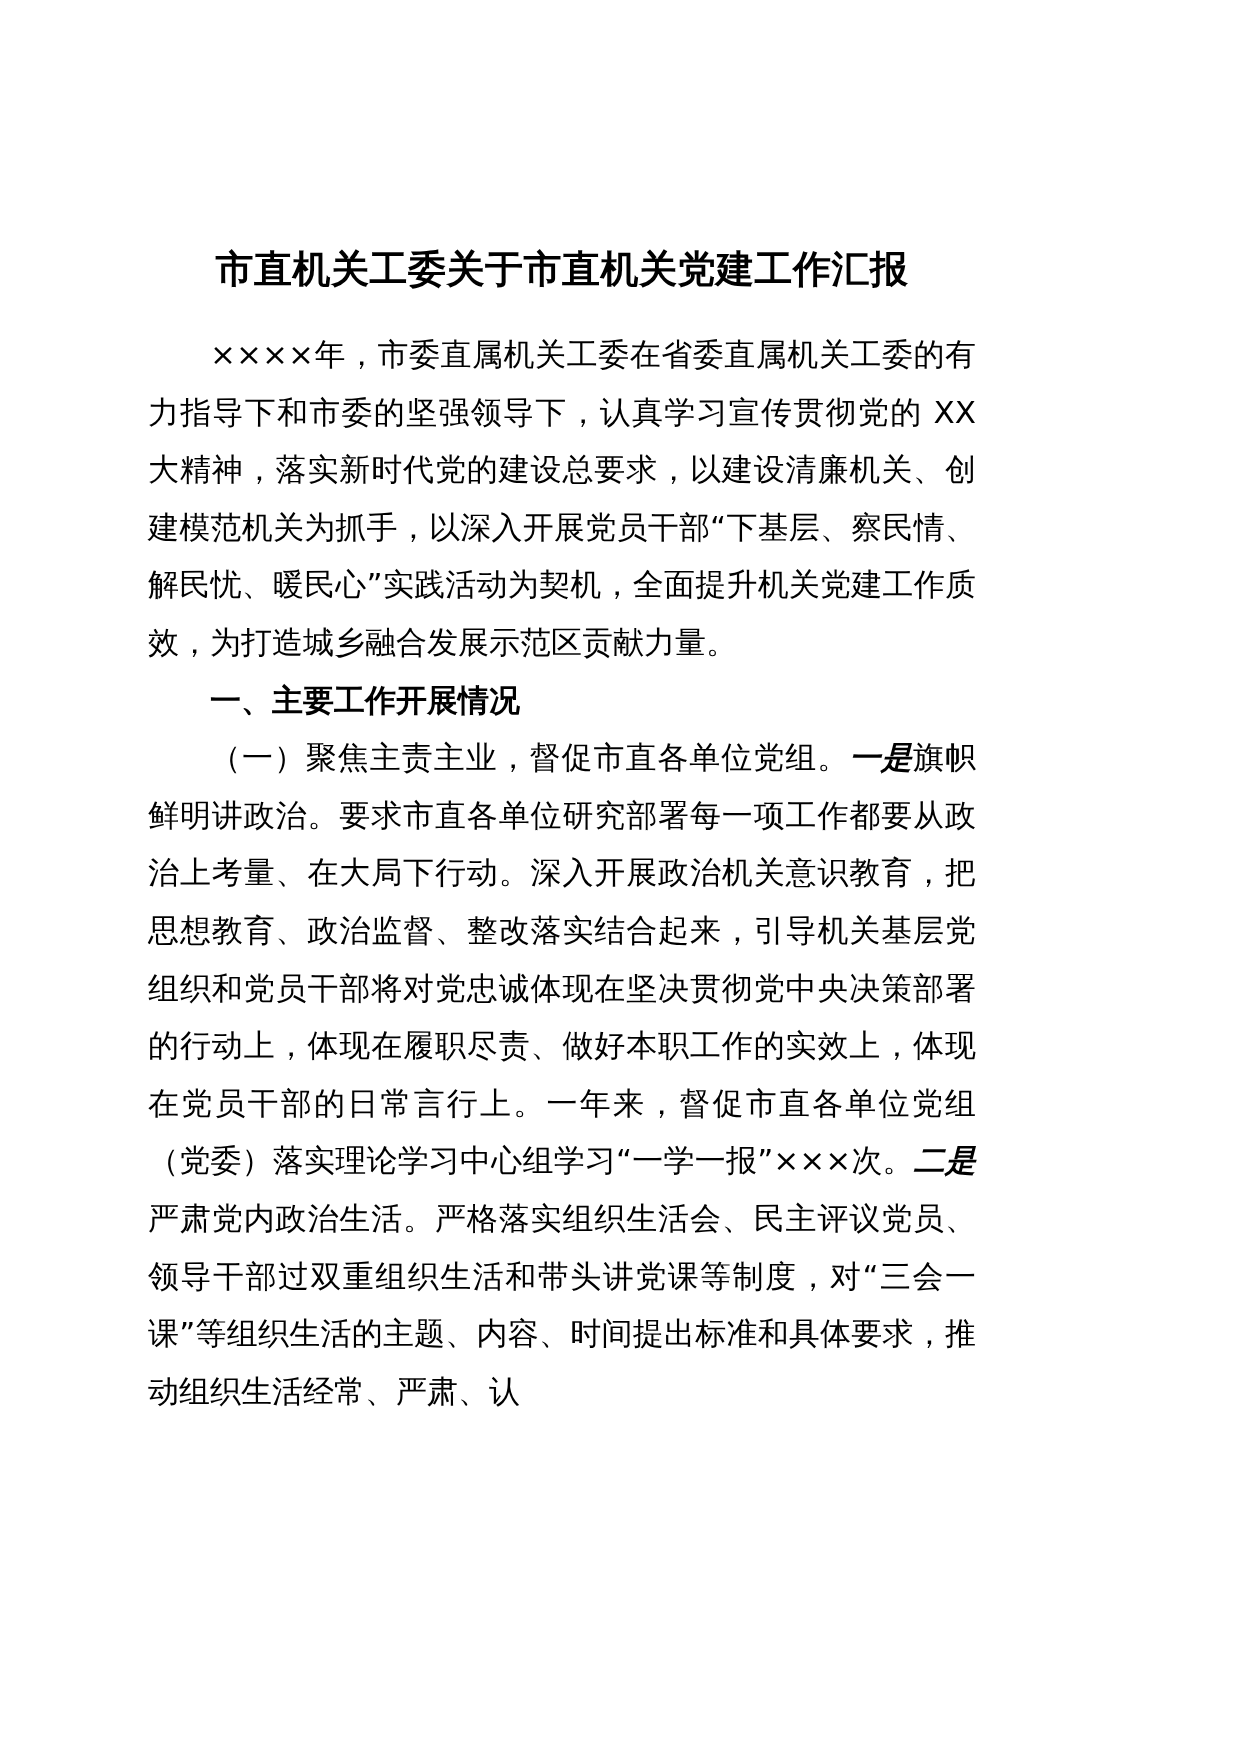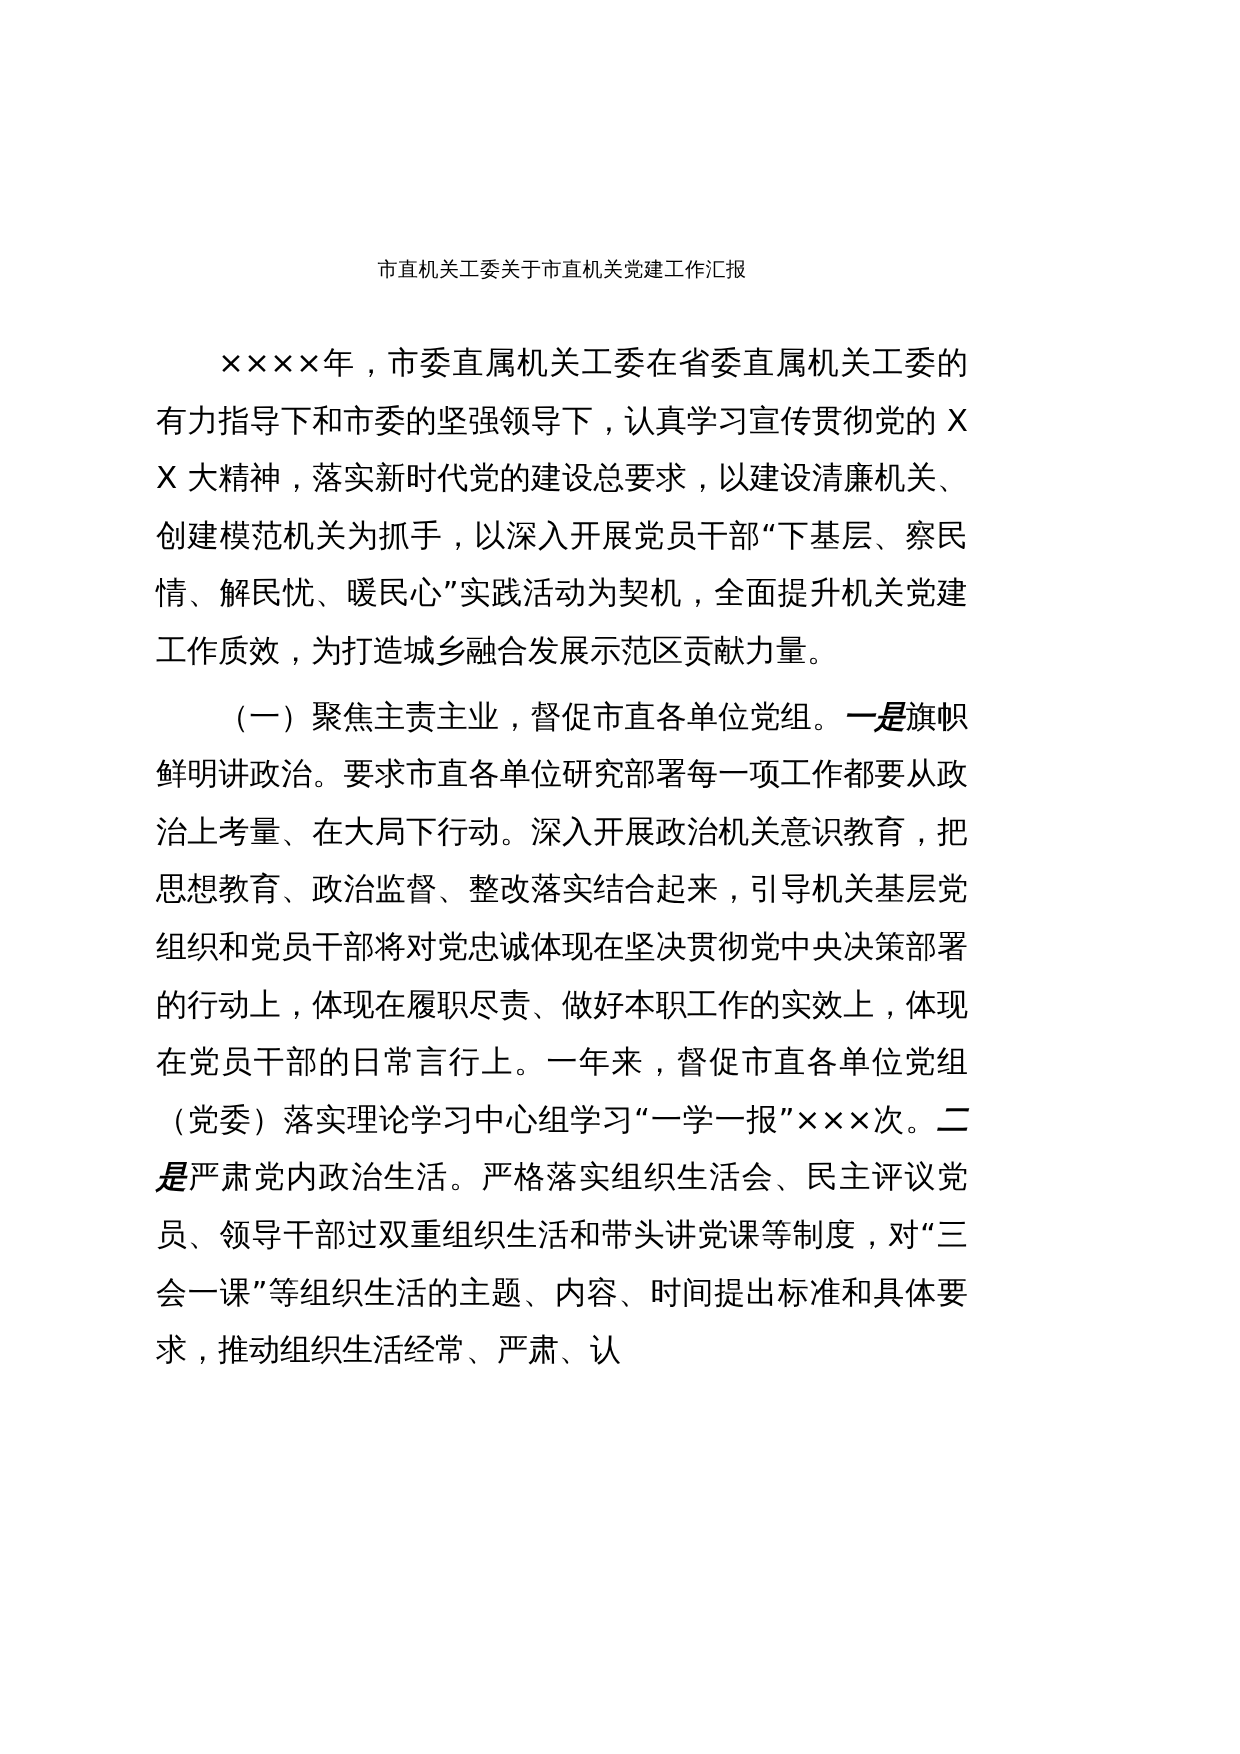"市直机关工委关于市直机关党建工作汇报" .title { font-size: 20px -> 38px; font-weight: normal -> bold }
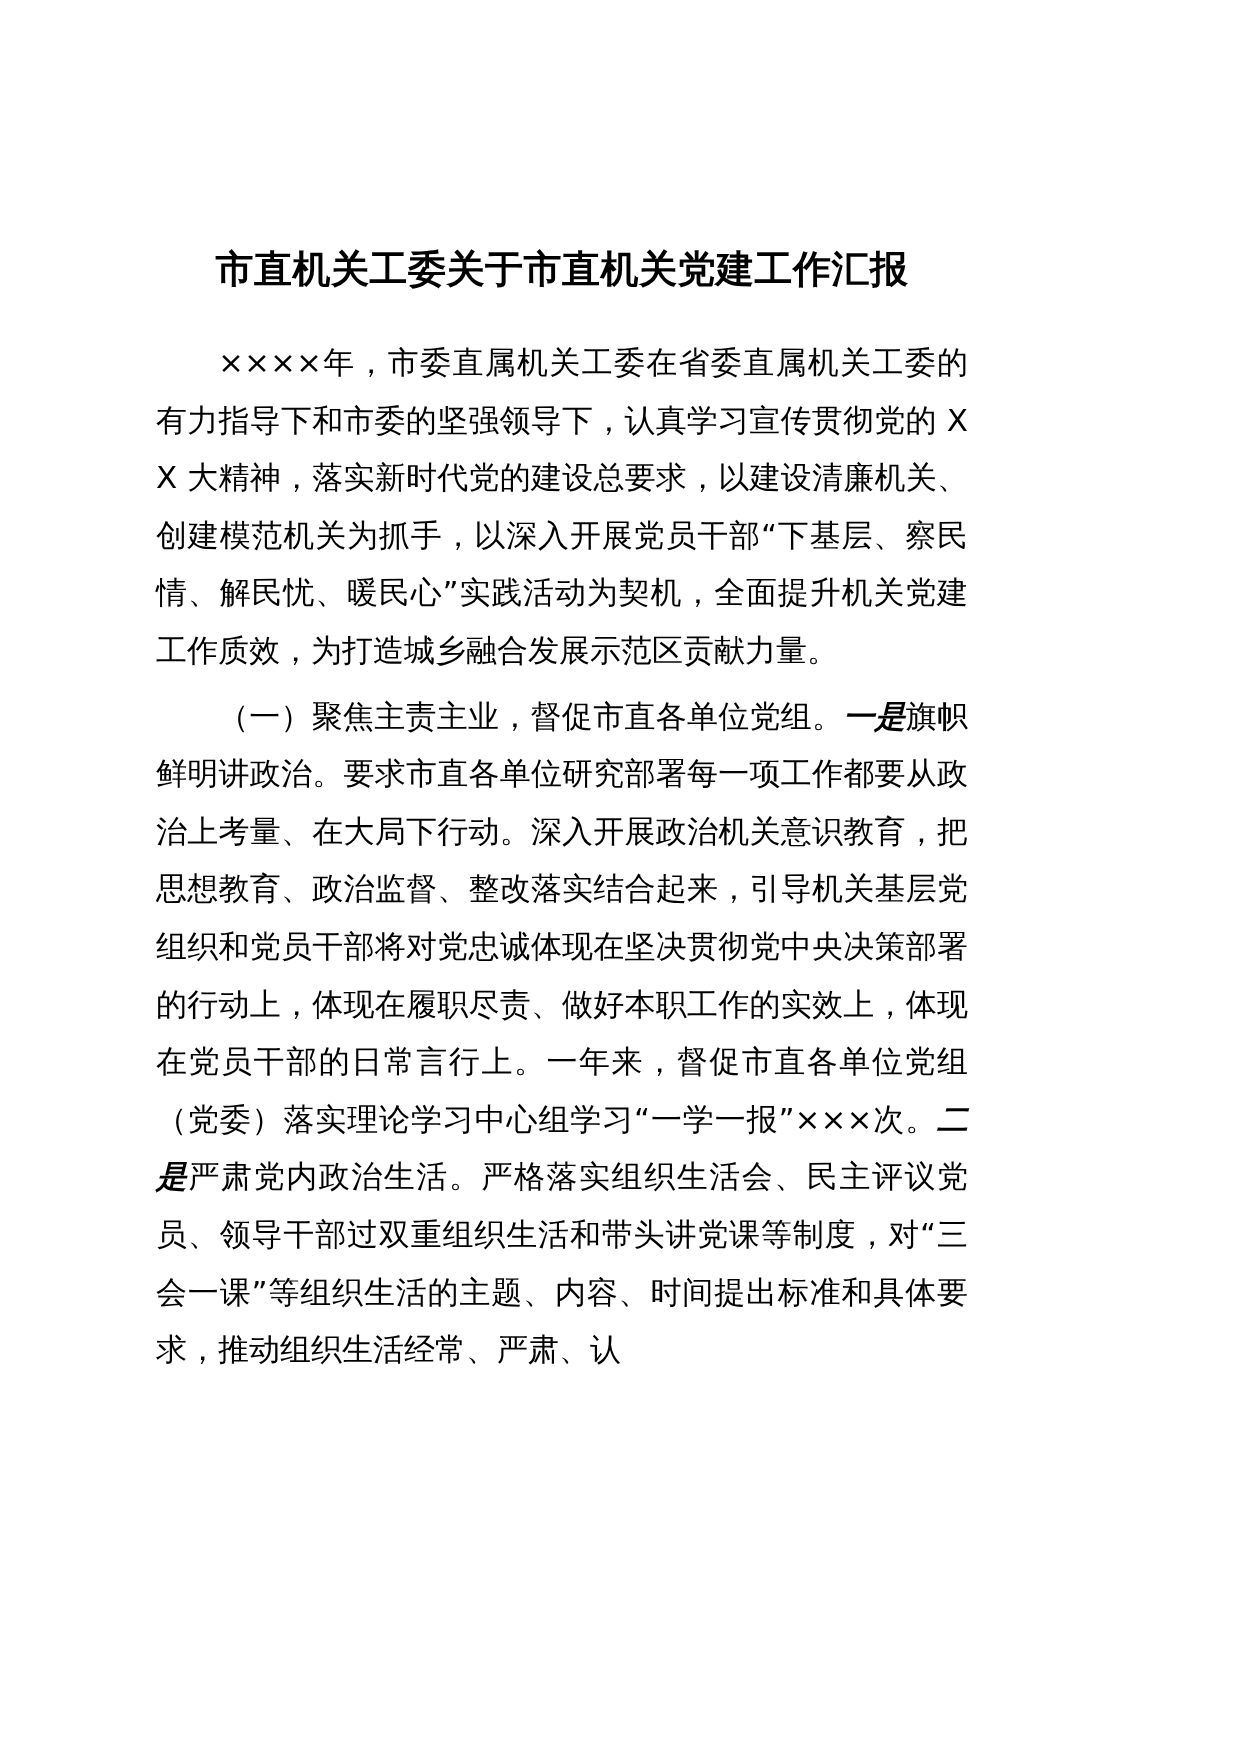"××××年，市委直属机关工委在省委直属机关工委的有力指导下和市委的坚强领导下，认" .body p { margin: 8px -> 0 }
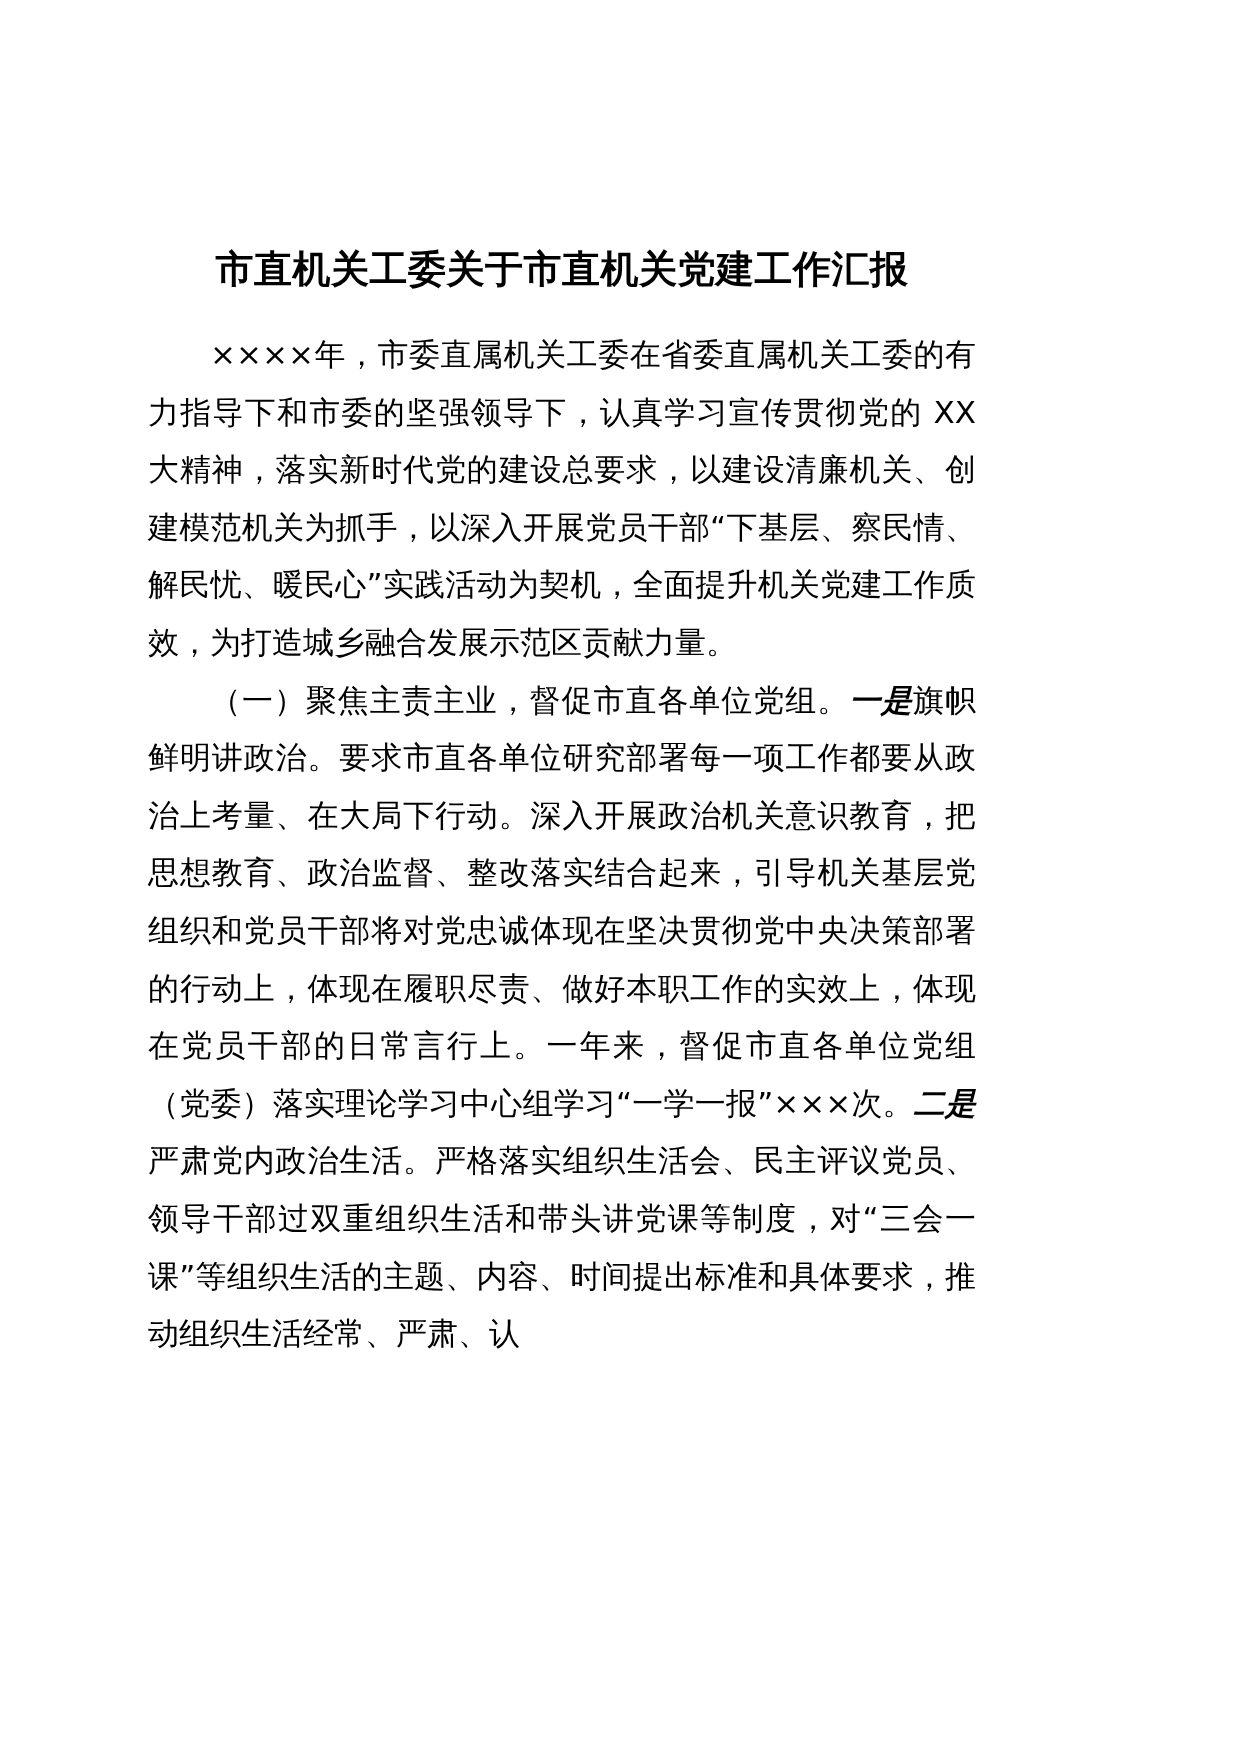"一、主要工作开展情况" p.heading { html: none -> <p>一、主要工作开展情况</p> }
